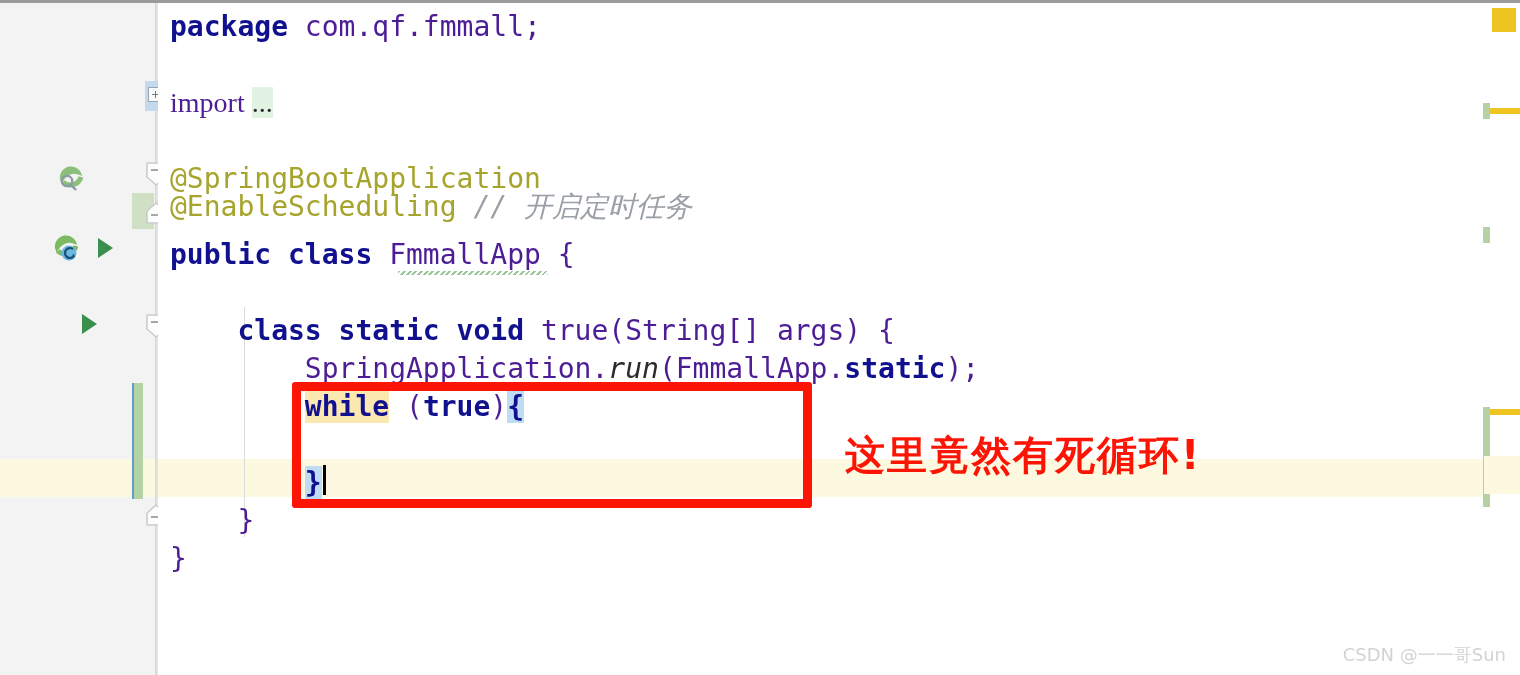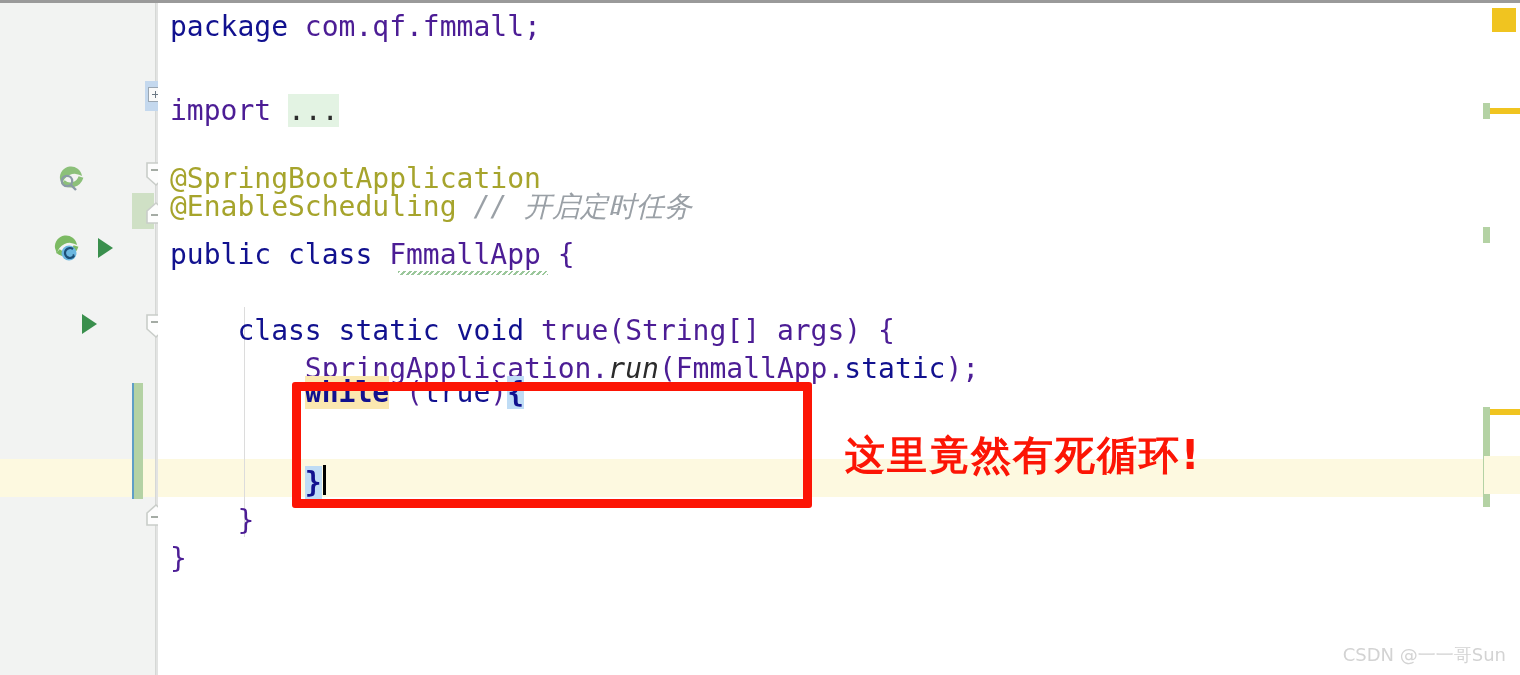"package" .kw { font-weight: normal -> bold }
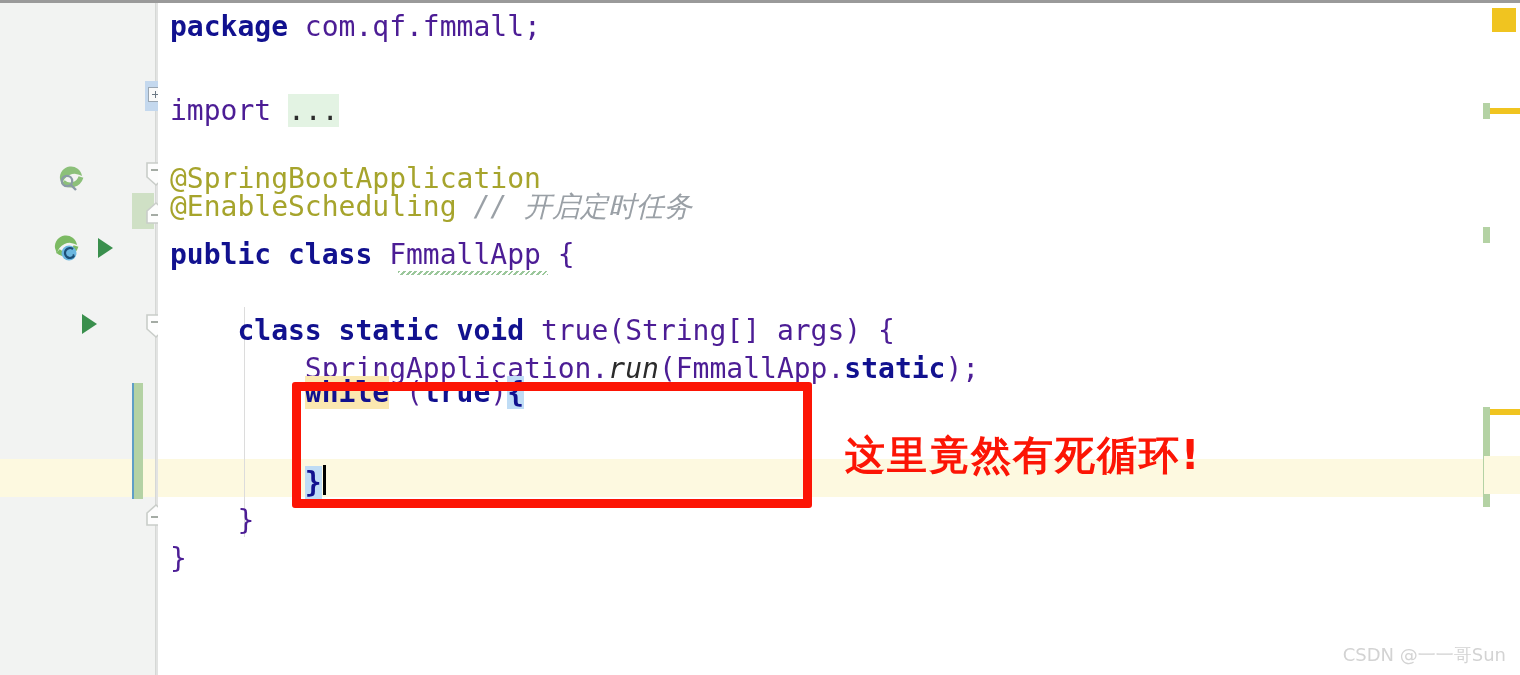"import ..." div.row { font-family: none -> Liberation Serif, serif; top: 89px -> 81px }
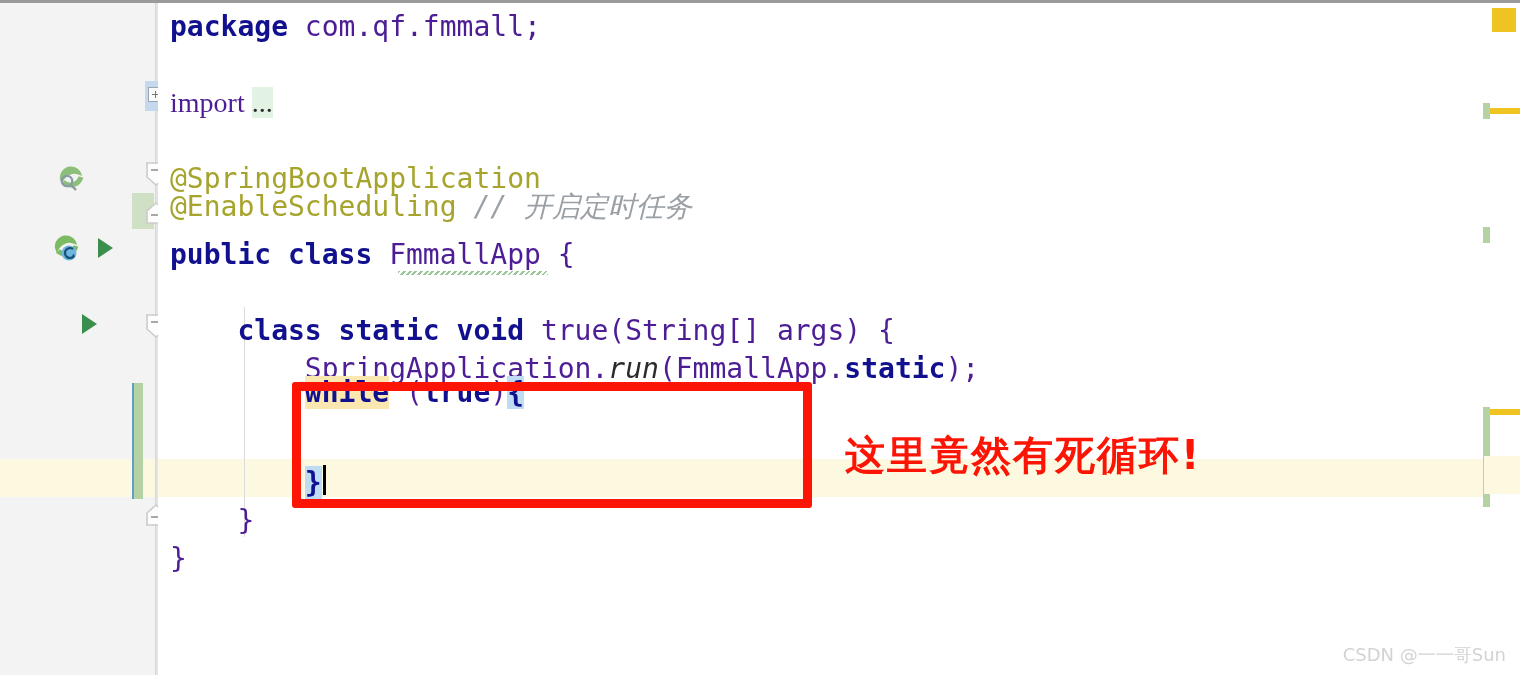"while (true){" div.row { top: 371px -> 385px }
